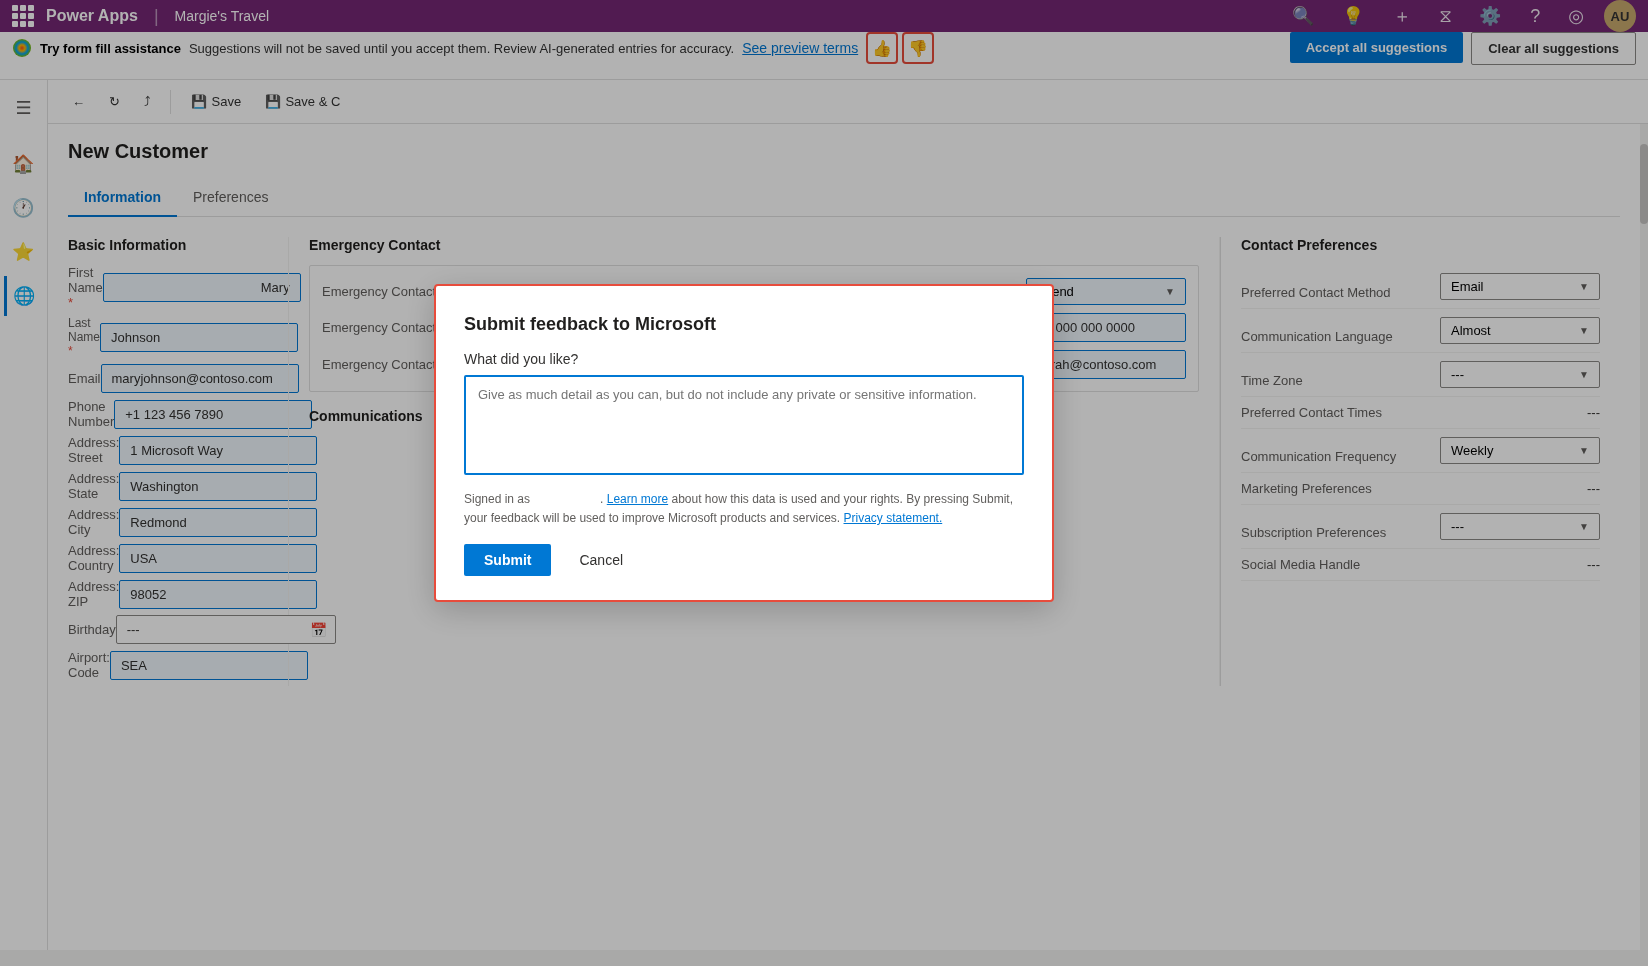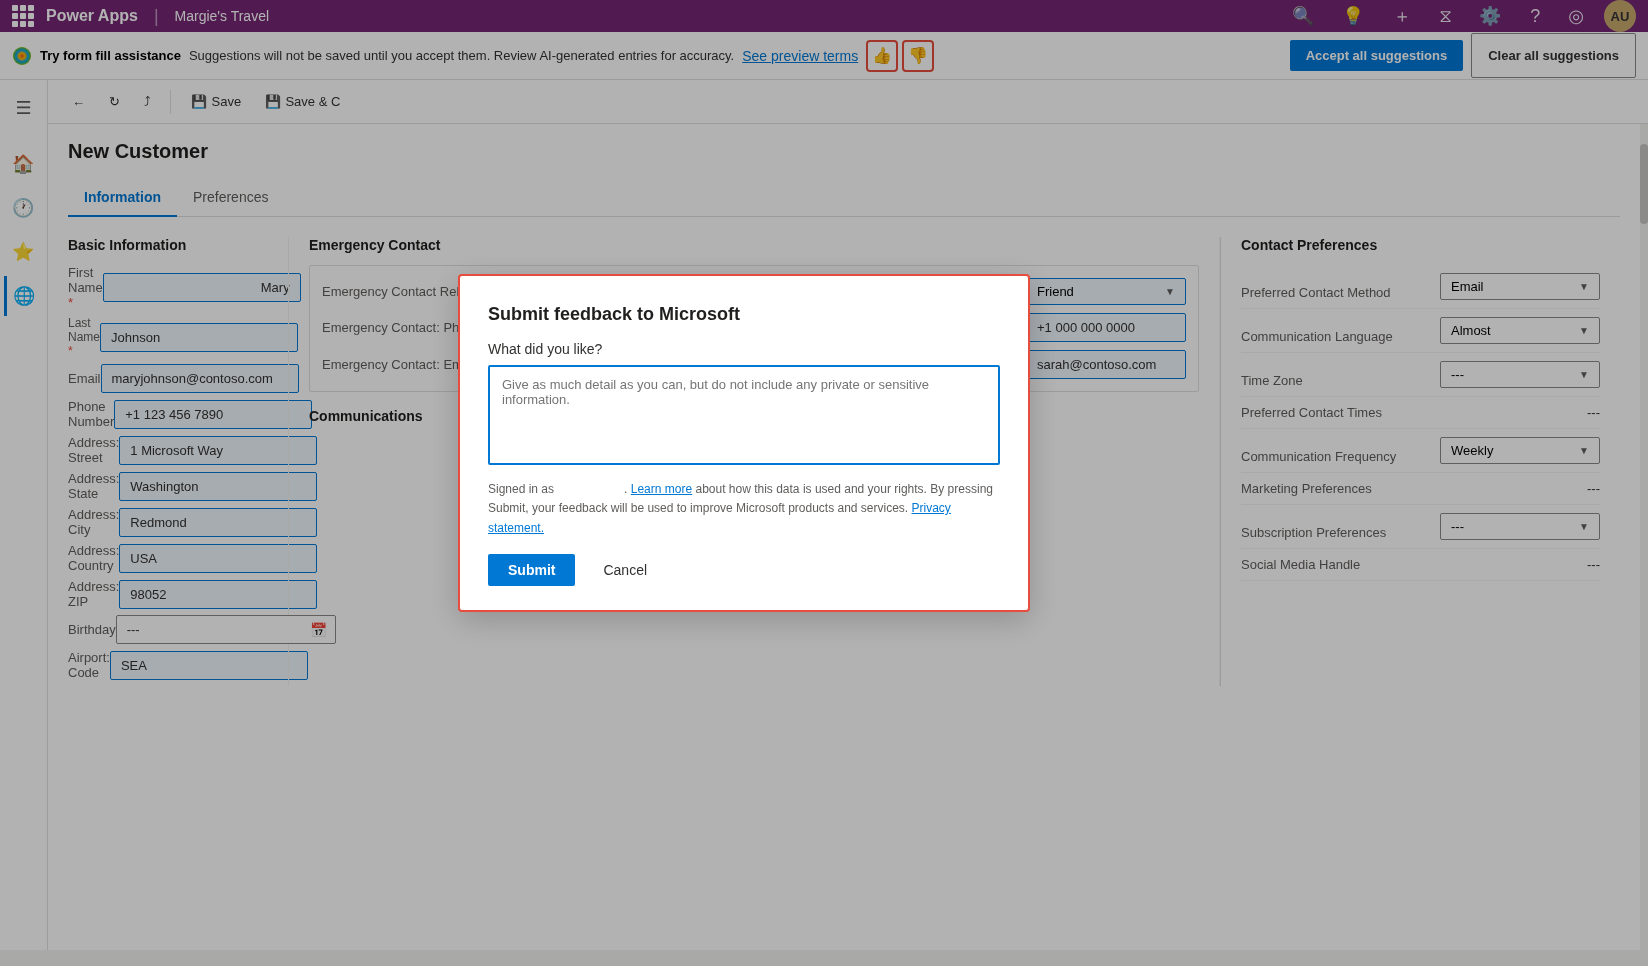"Try form fill assistance" .suggestion-bar { align-items: center -> flex-start }
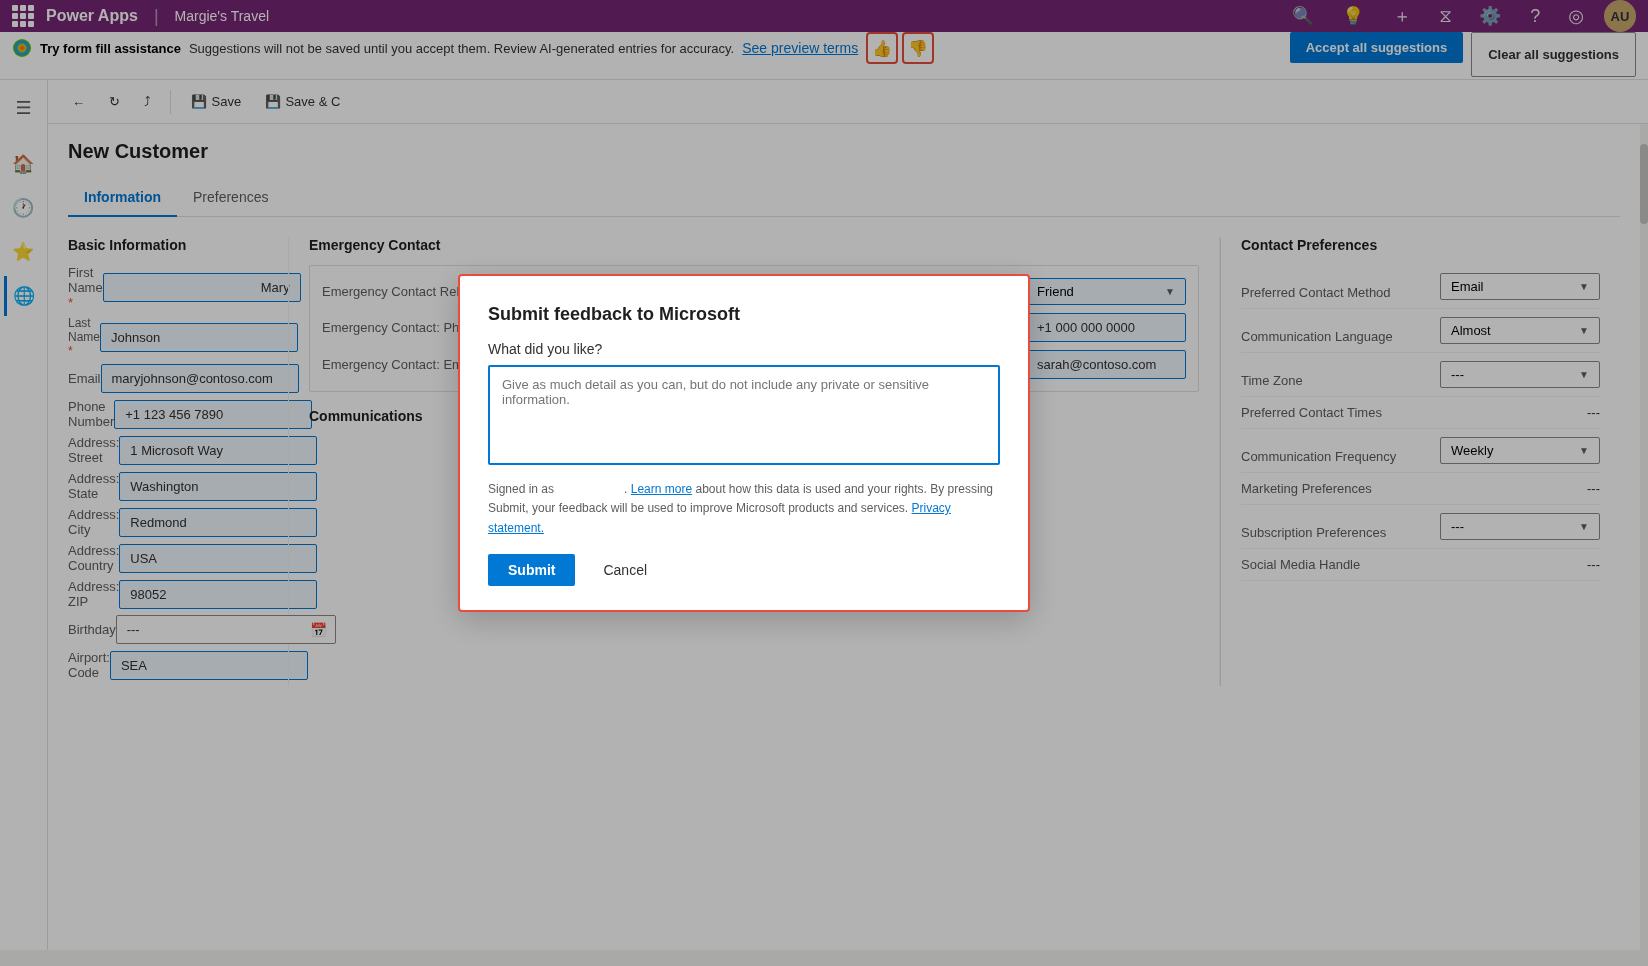"Clear all suggestions" .clear-btn { padding: 14px 16px -> 8px 16px }
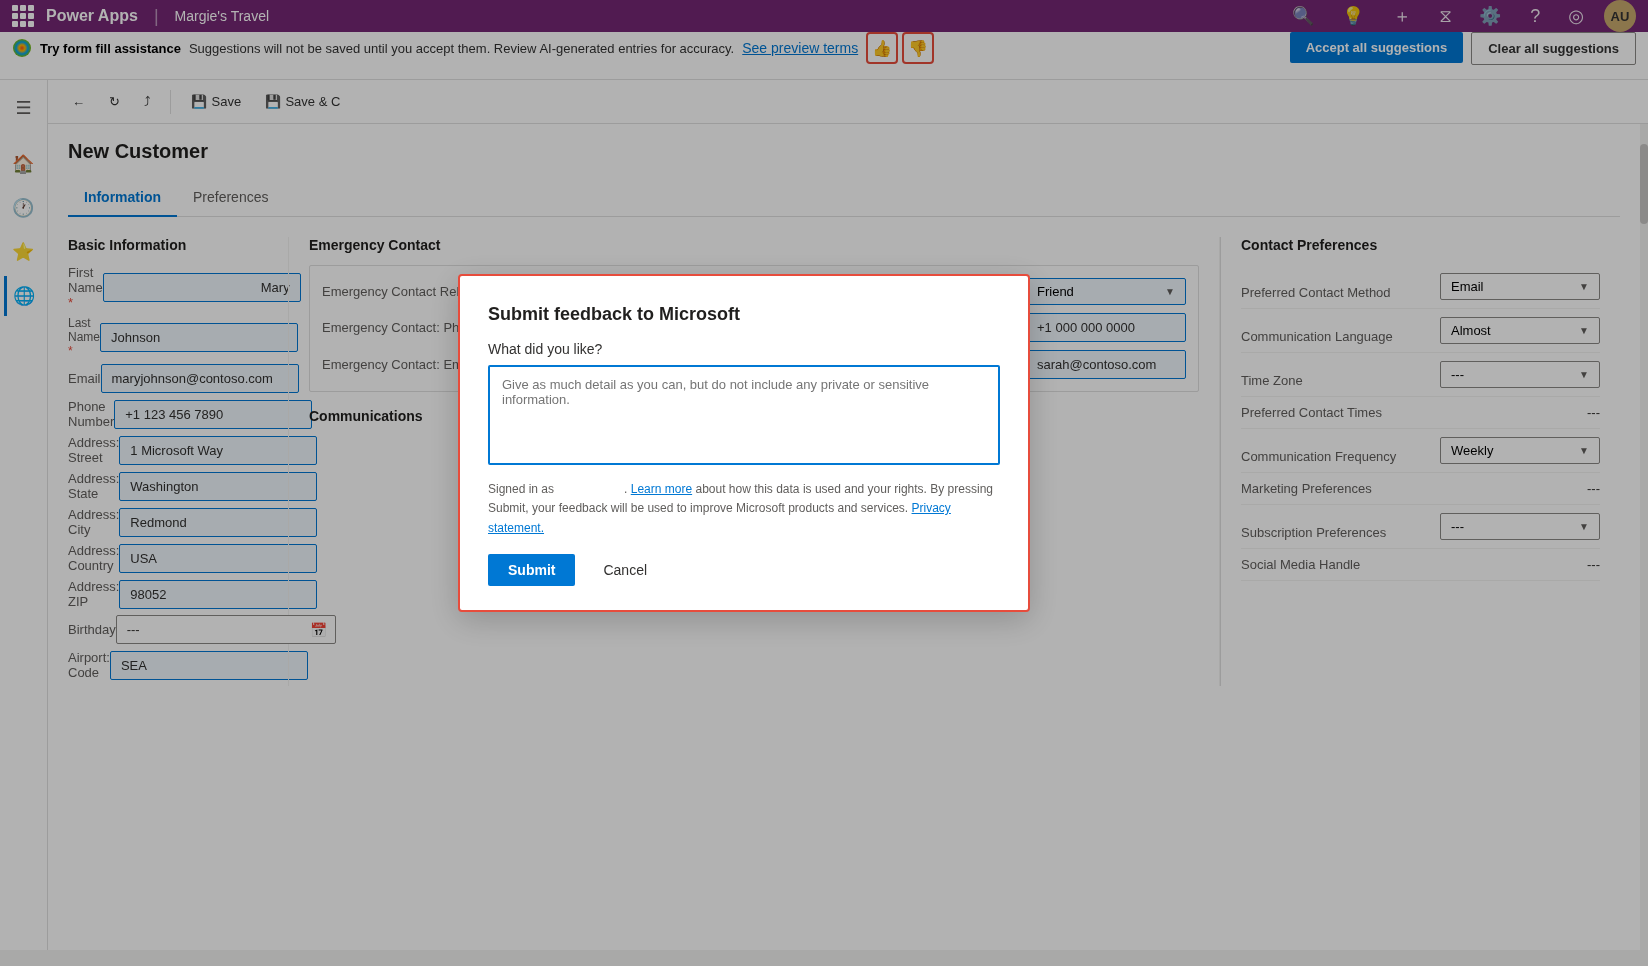"Submit feedback to Microsoft" .modal { width: 572px -> 620px }
